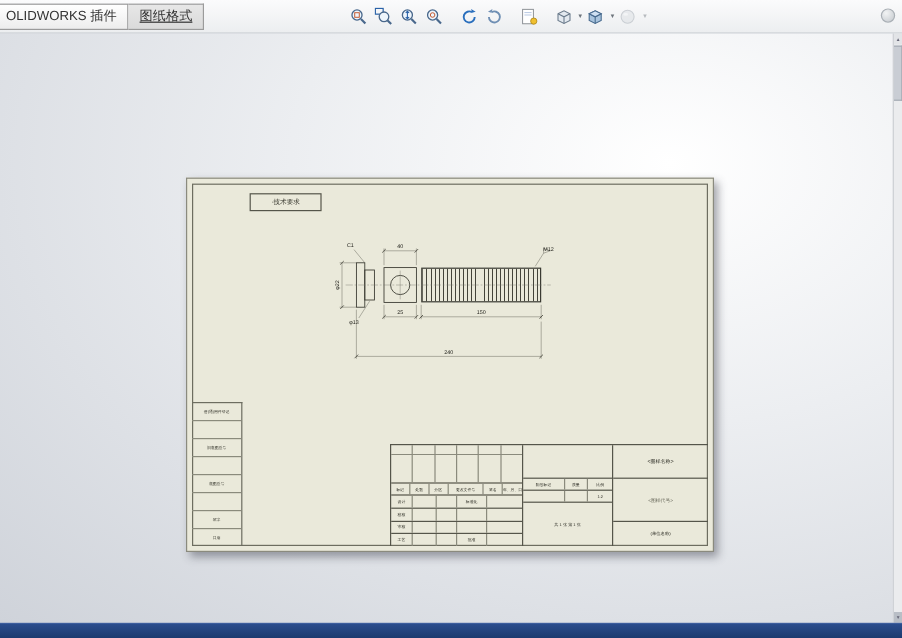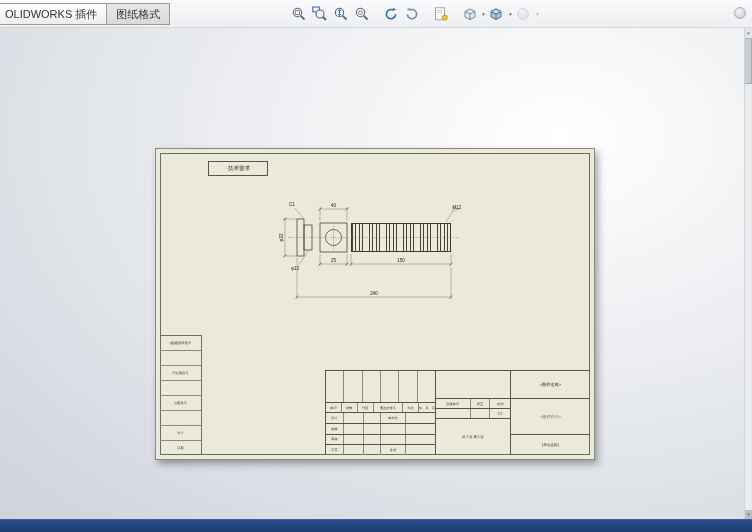"图纸格式" .tab.pressed { text-decoration: none -> underline }
